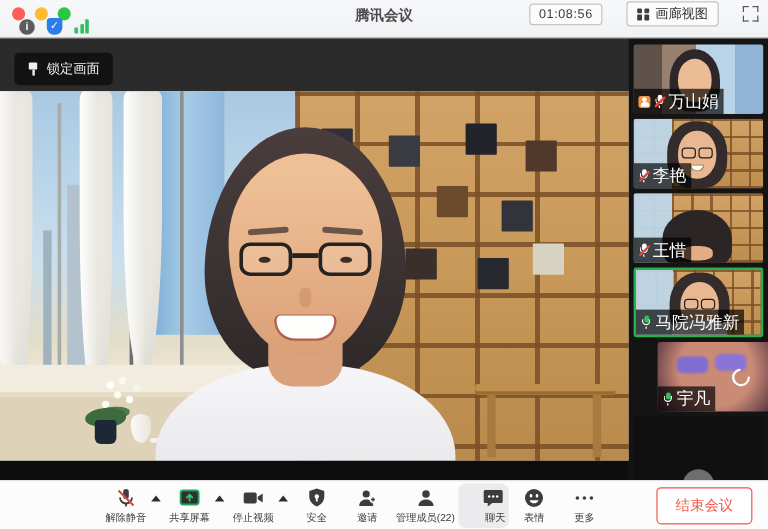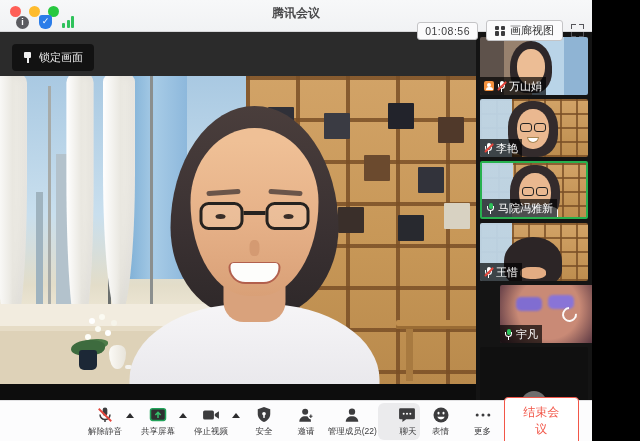"腾讯会议" .app { width: 592px -> 640px }
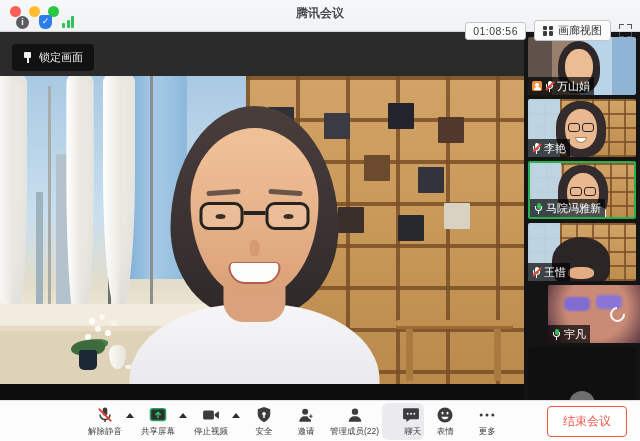"01:08:56" .tb-right { gap: 8px -> 20px; top: 20px -> 1px }
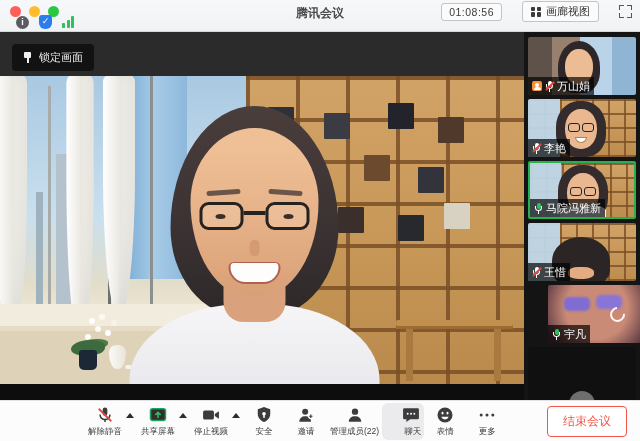"万山娟" .t-name { font-size: 11px -> 14px }
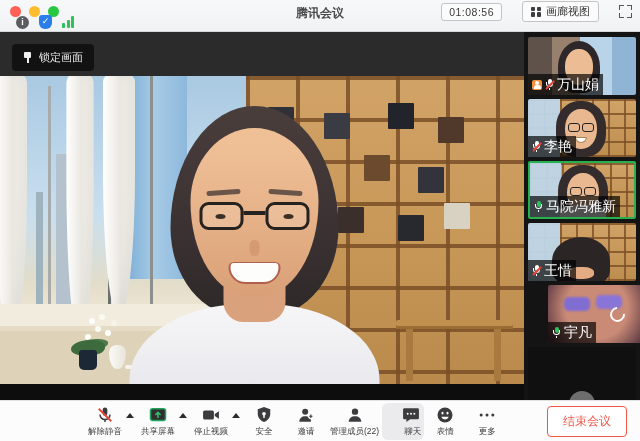"马院冯雅新" div.thumb { order: before "王惜" -> after "王惜" }
